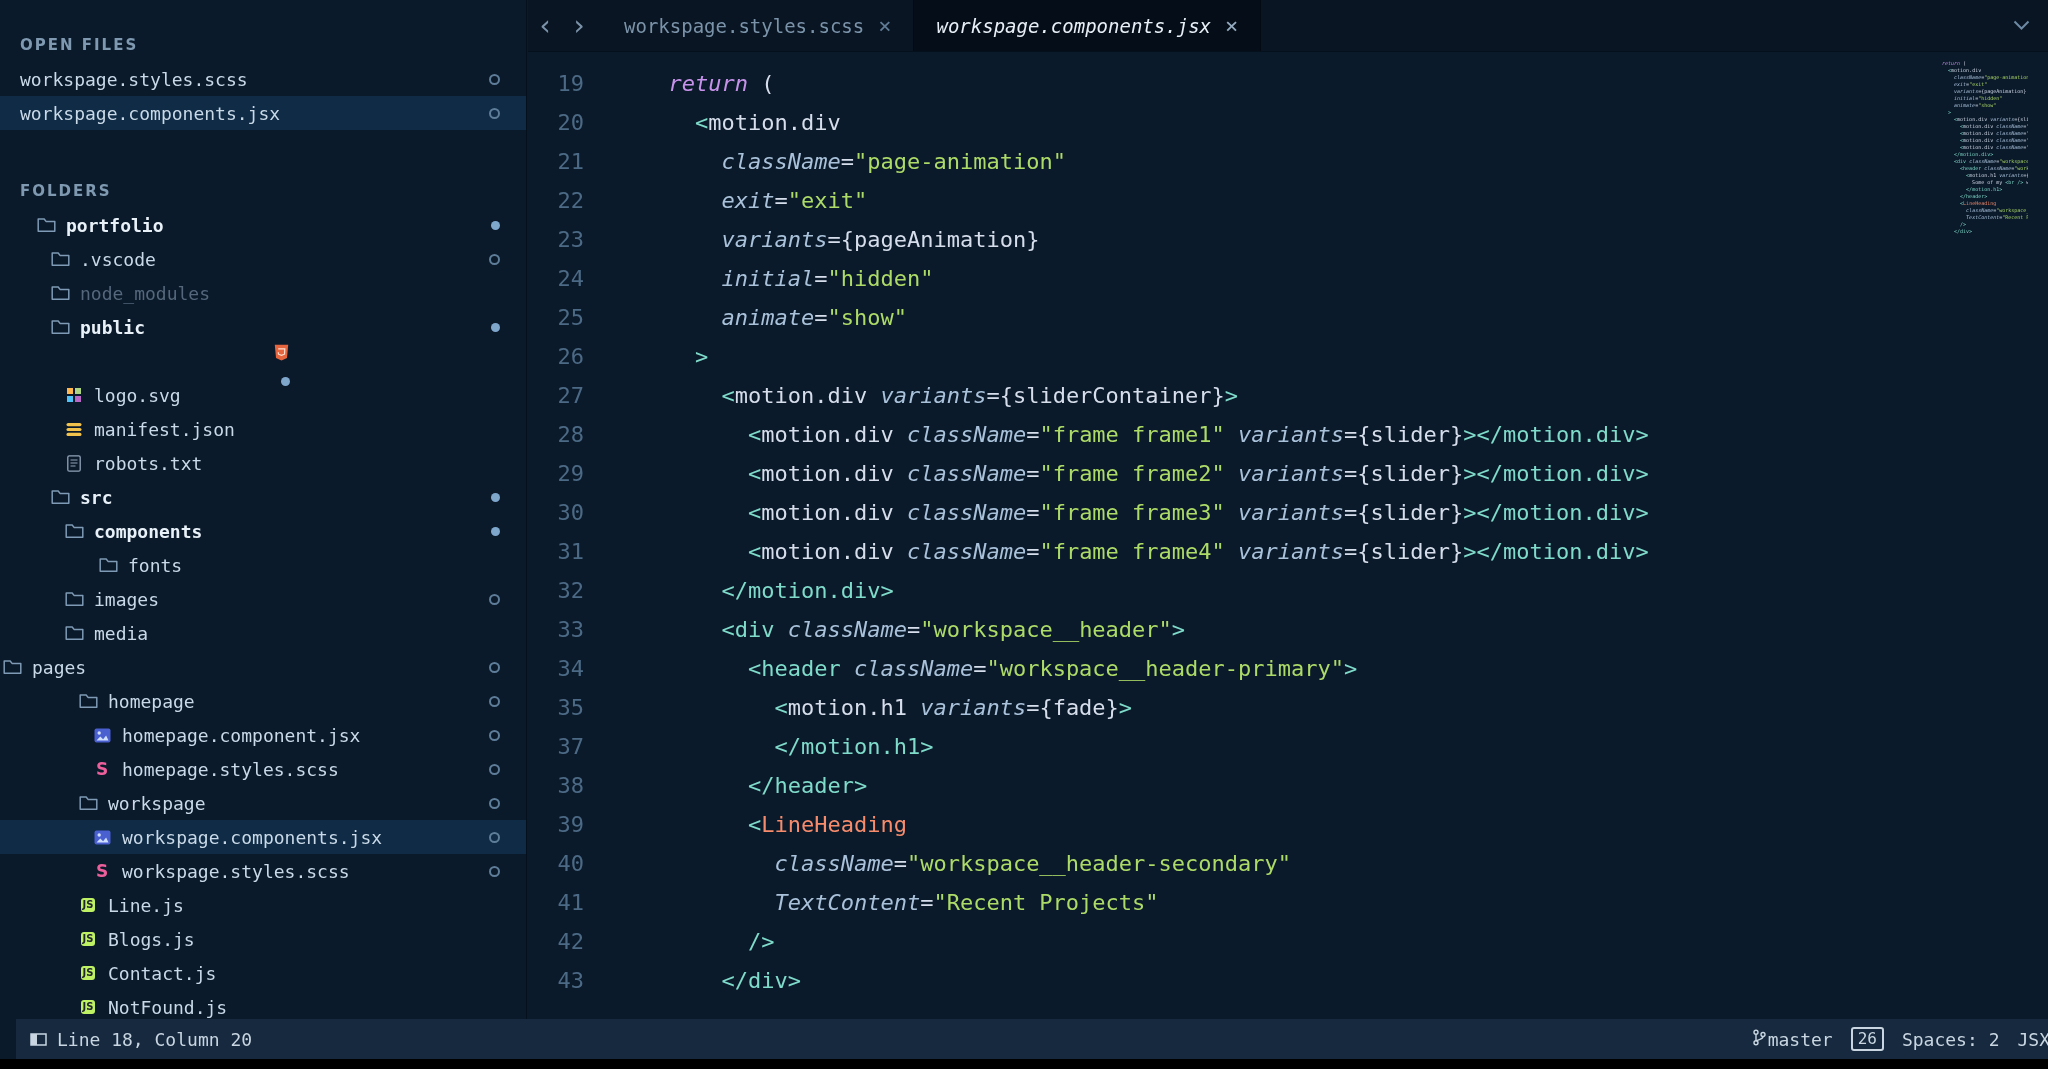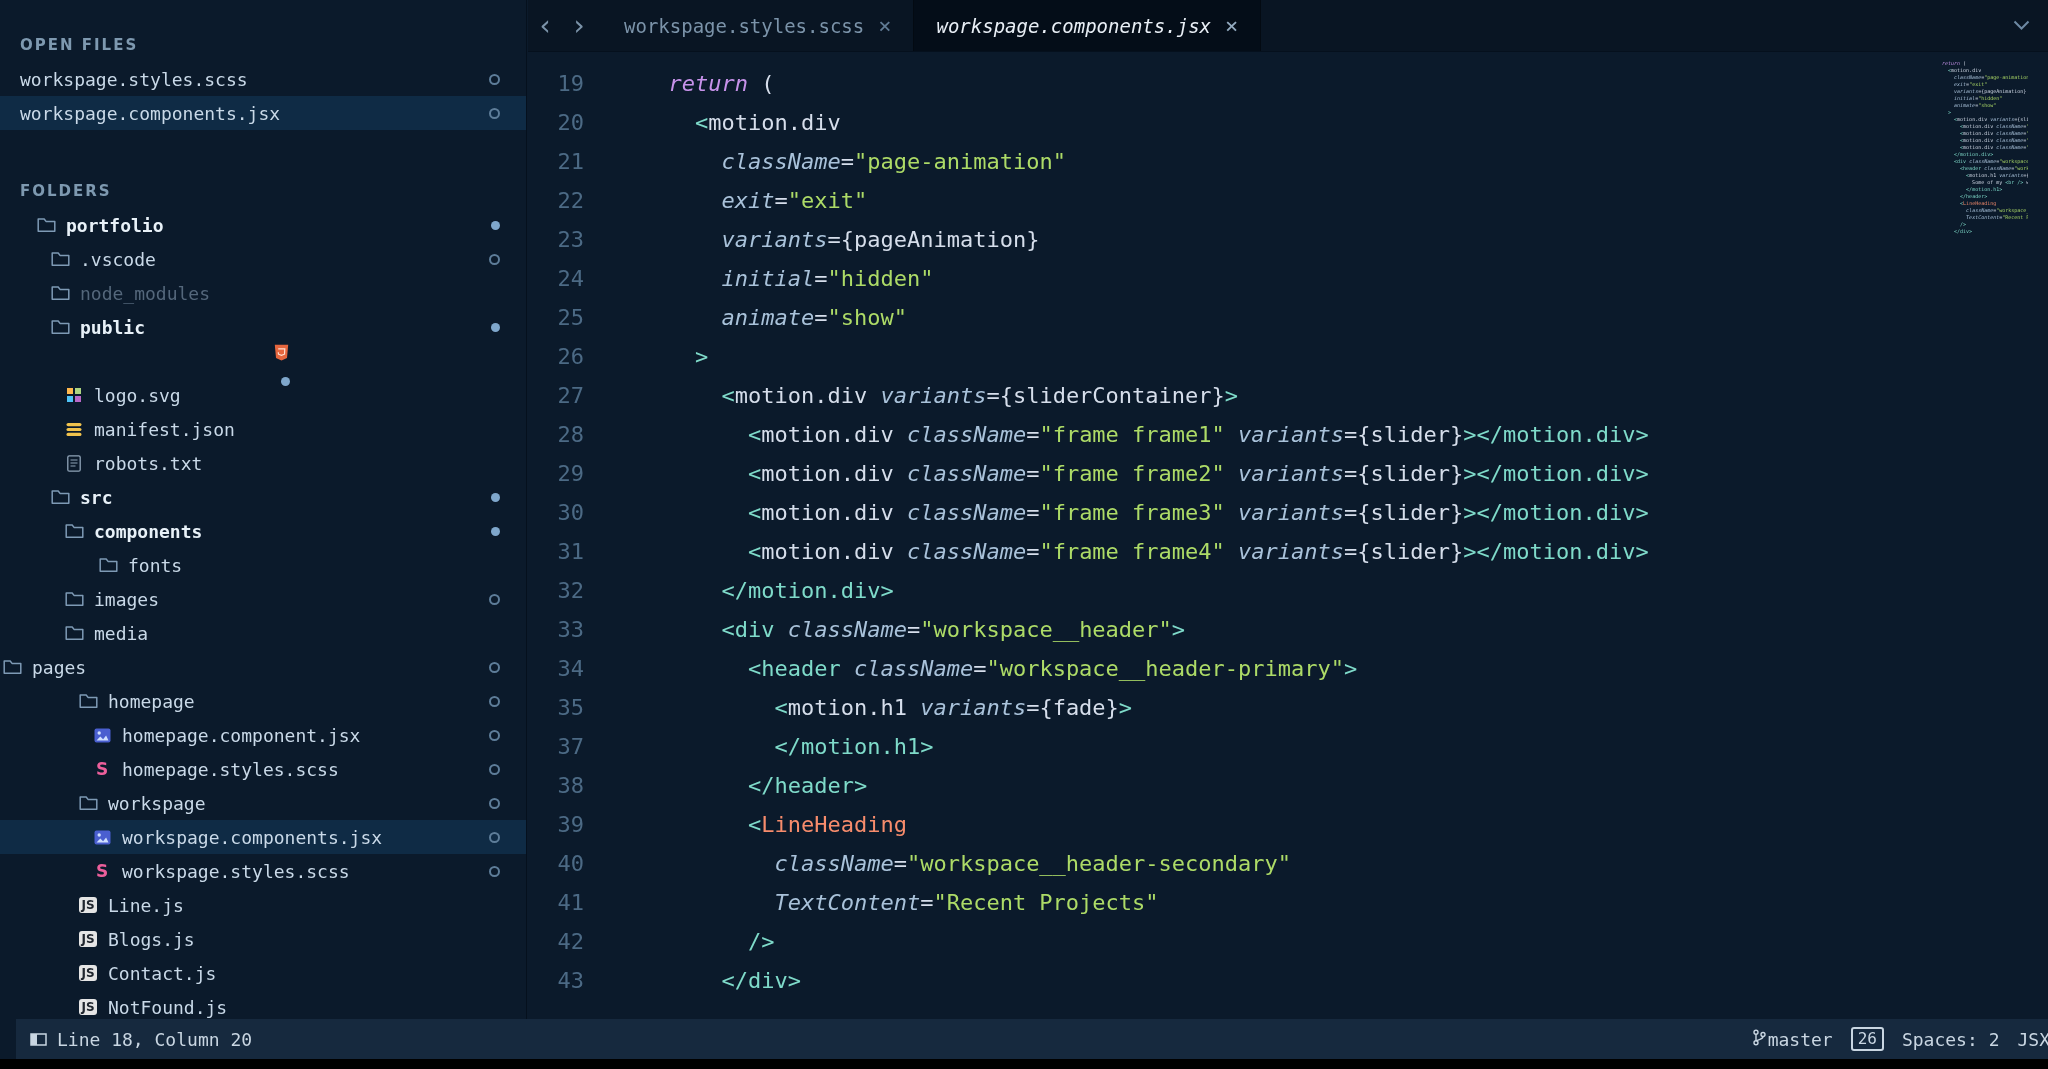"JS" .js-glyph { background: #e5e5e5 -> #bef264; font-size: 12px -> 10px }
